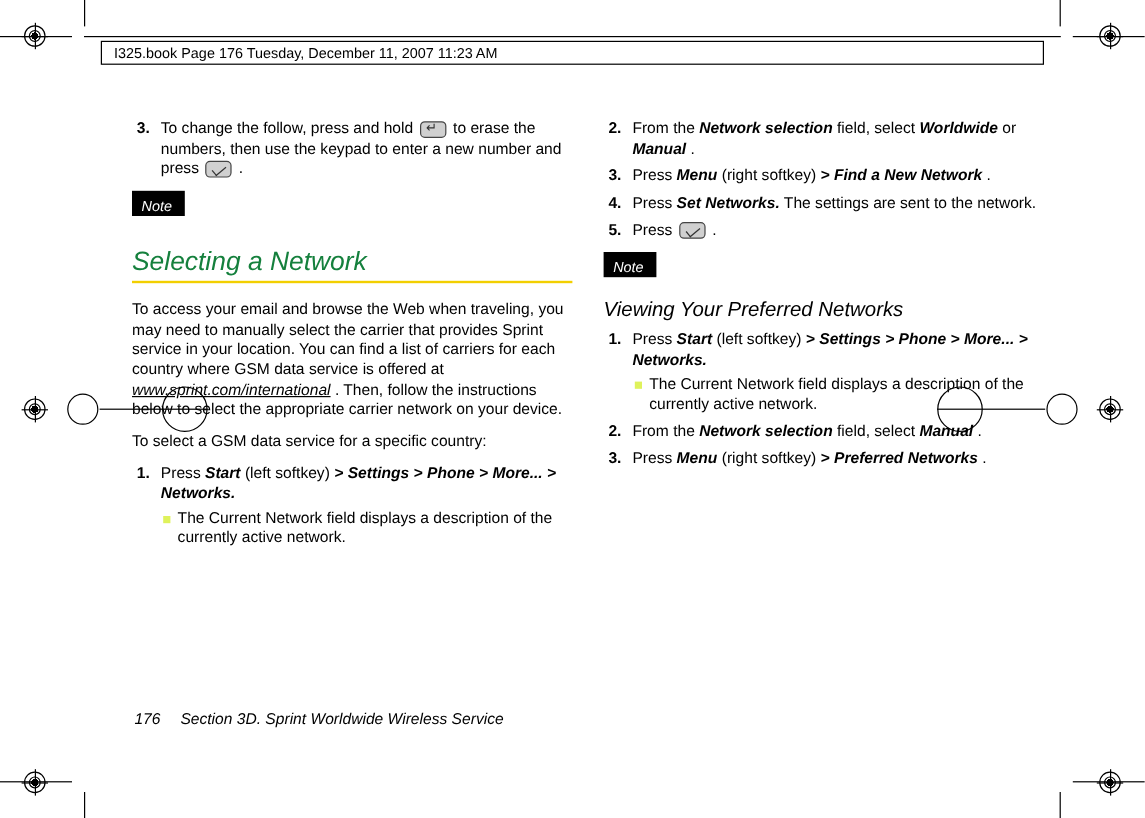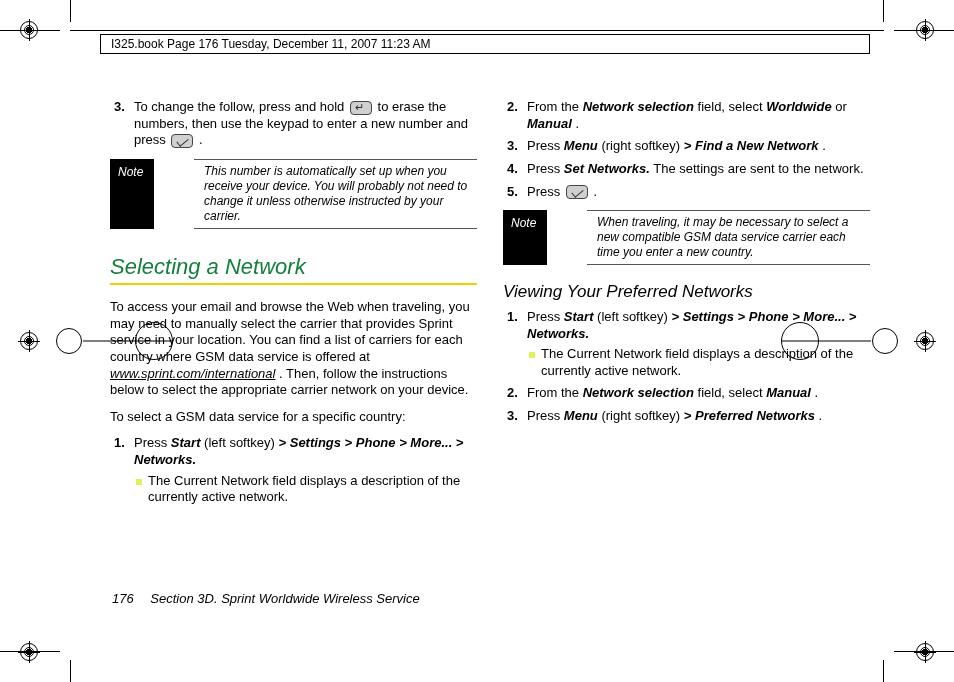"I325.book Page 176 Tuesday, December" .header-bar { left: 100px -> 84px }
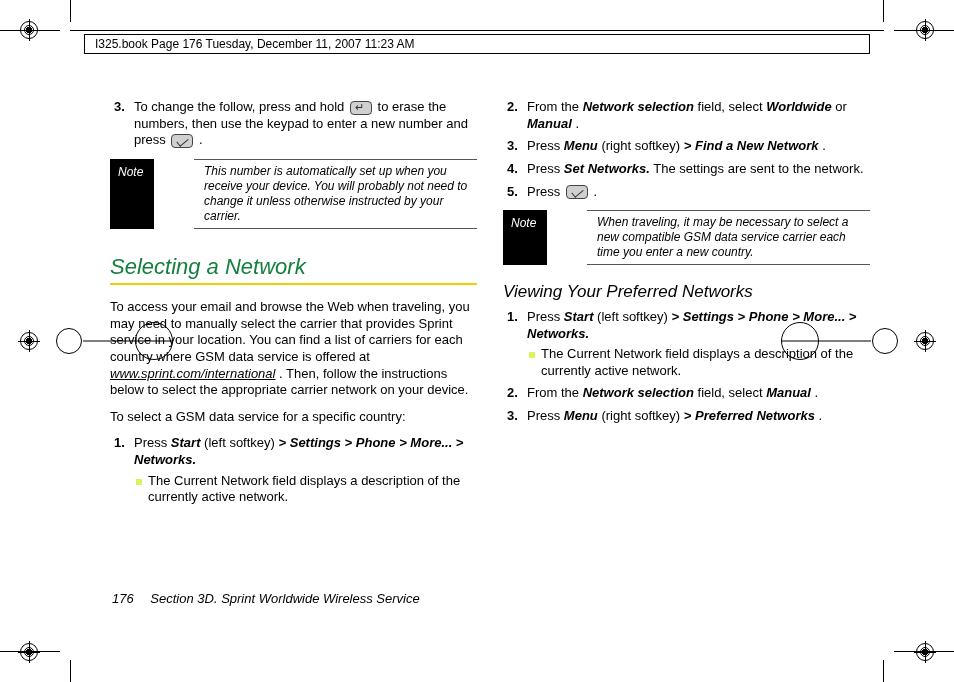"This number is automatically set" div.note-body { html: <div>This number is automatically set up when you receive your device. You will probably not need to change it unless otherwise instructed by your carrier.</div> -> none }
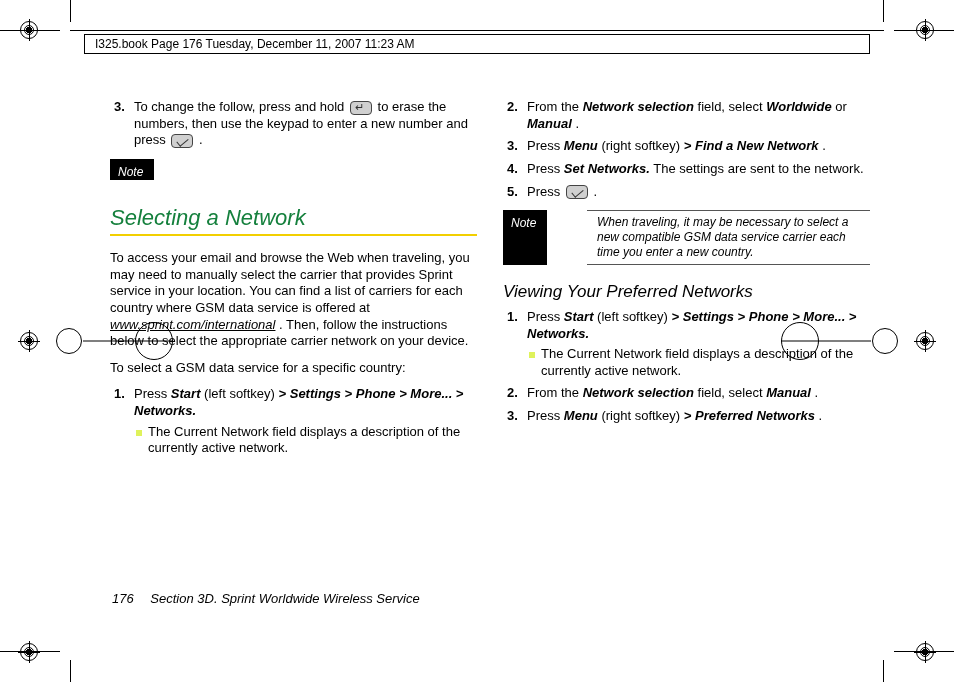"When traveling, it may be" div.note-body { html: <div>When traveling, it may be necessary to select a new compatible GSM data service carrier each time you enter a new country.</div> -> none }
